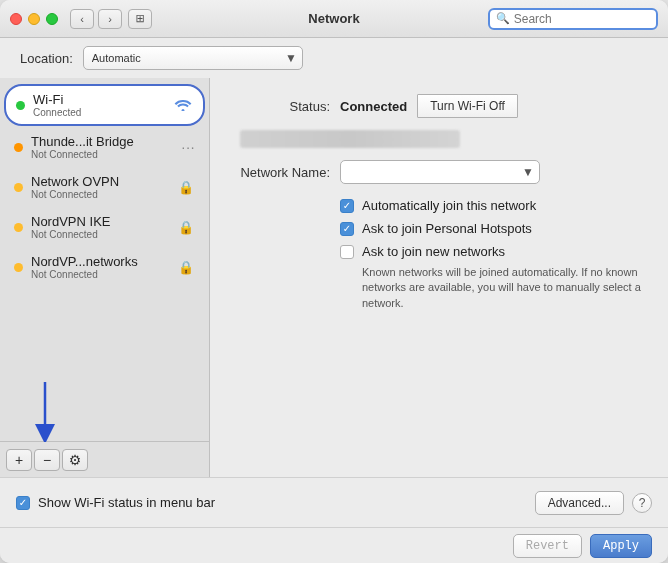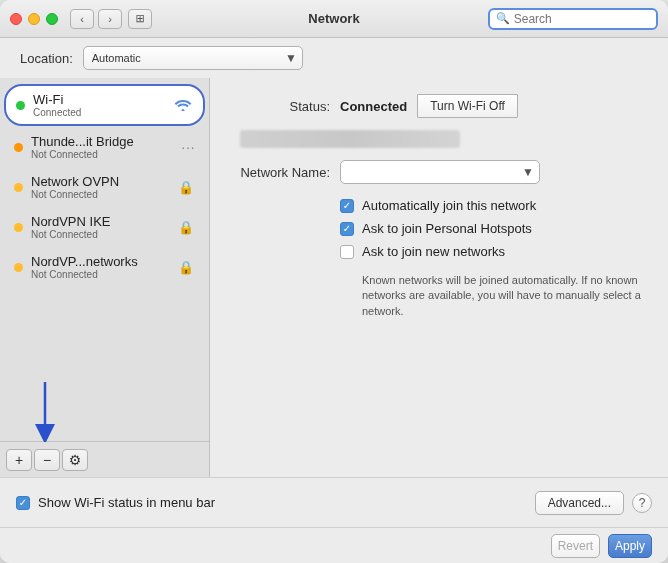"Known networks will be joined" .checkbox-sublabel { margin-top: 14px -> 6px }
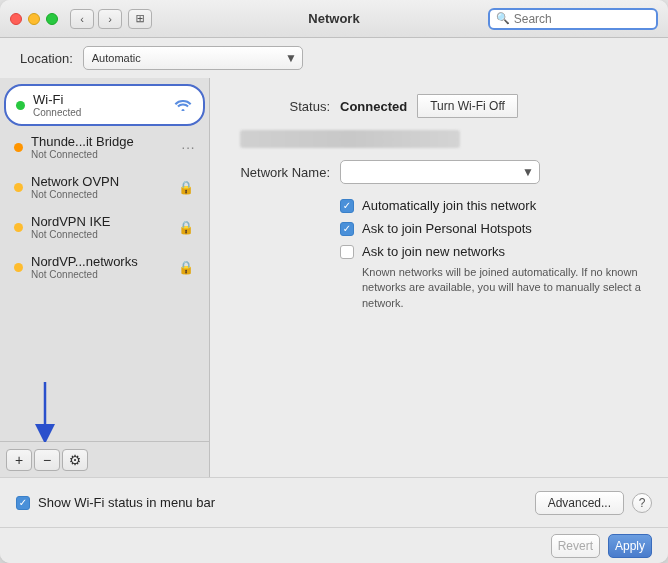"Revert" .footer-btn { font-family: none -> Liberation Mono, monospace; padding: 3px 6px -> 3px 12px }
